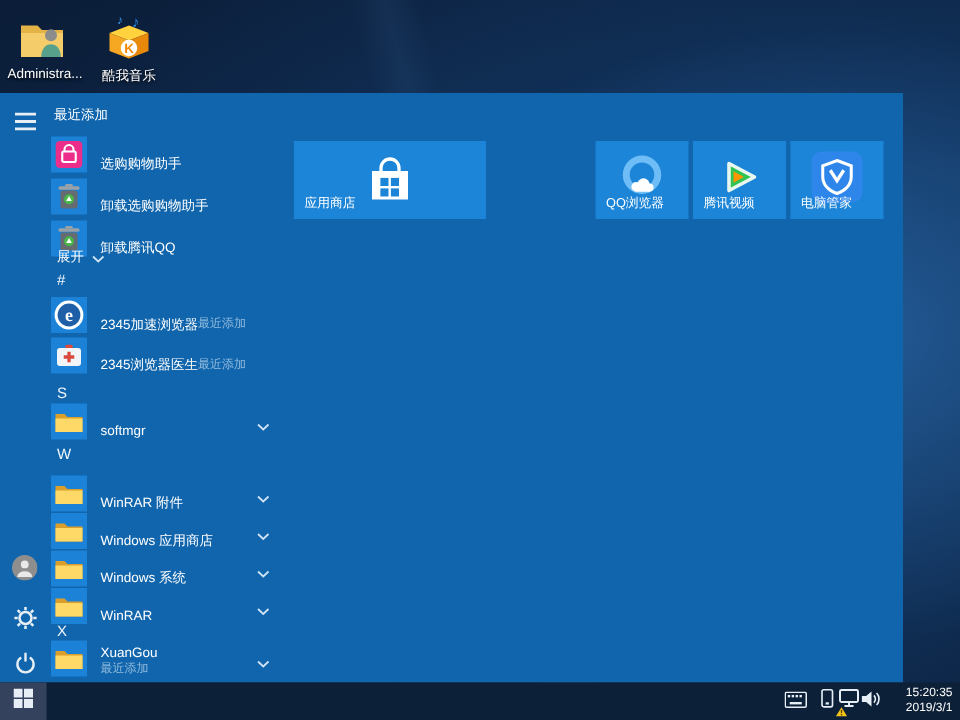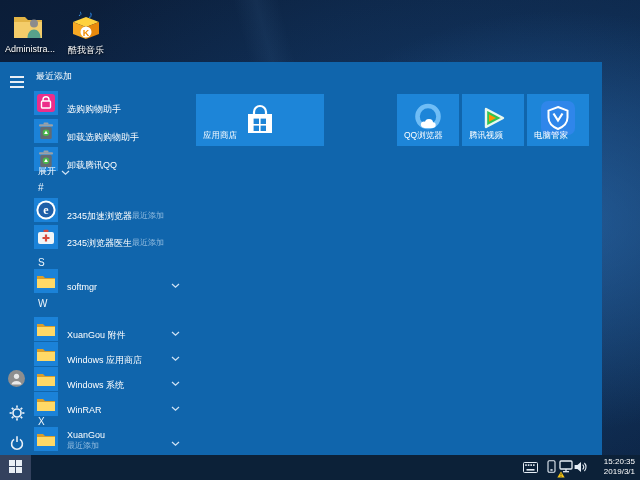"XuanGou 附件" span.rlabel { text: XuanGou -> WinRAR }
